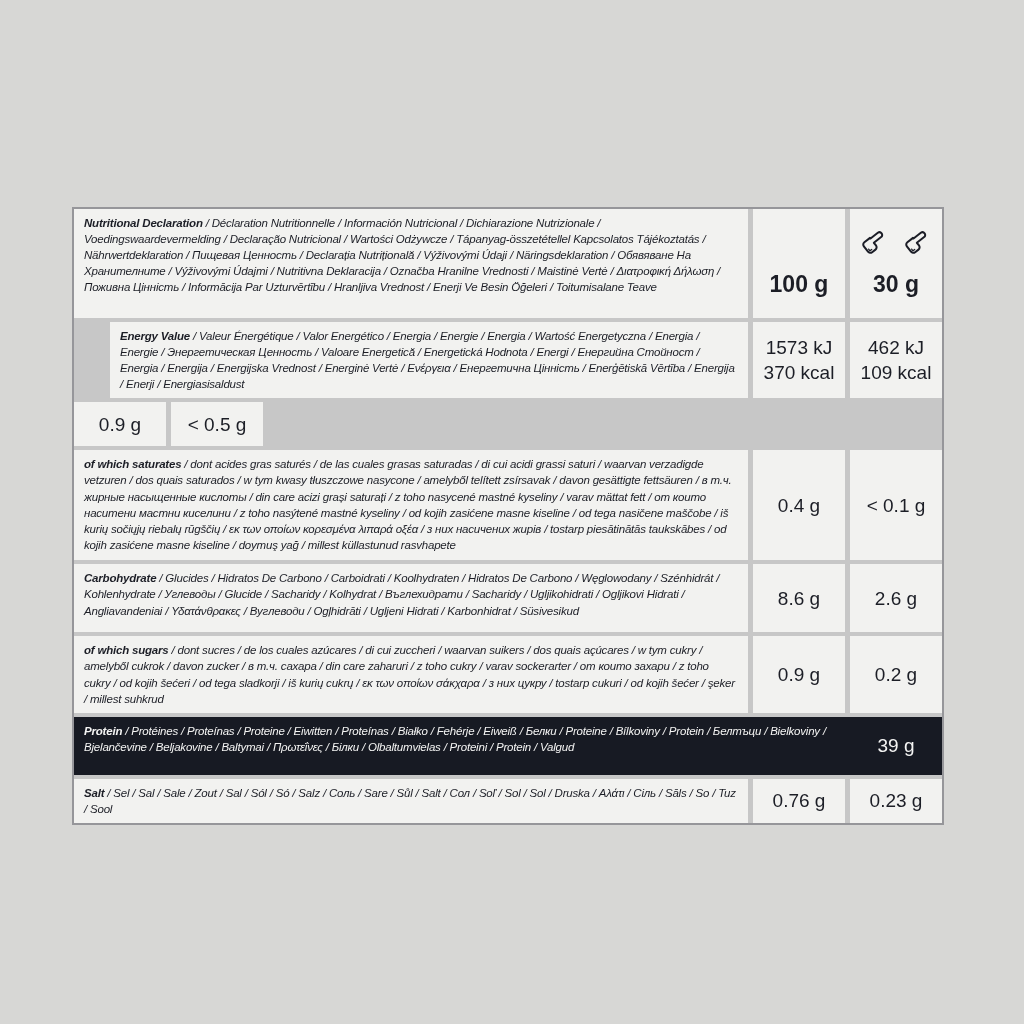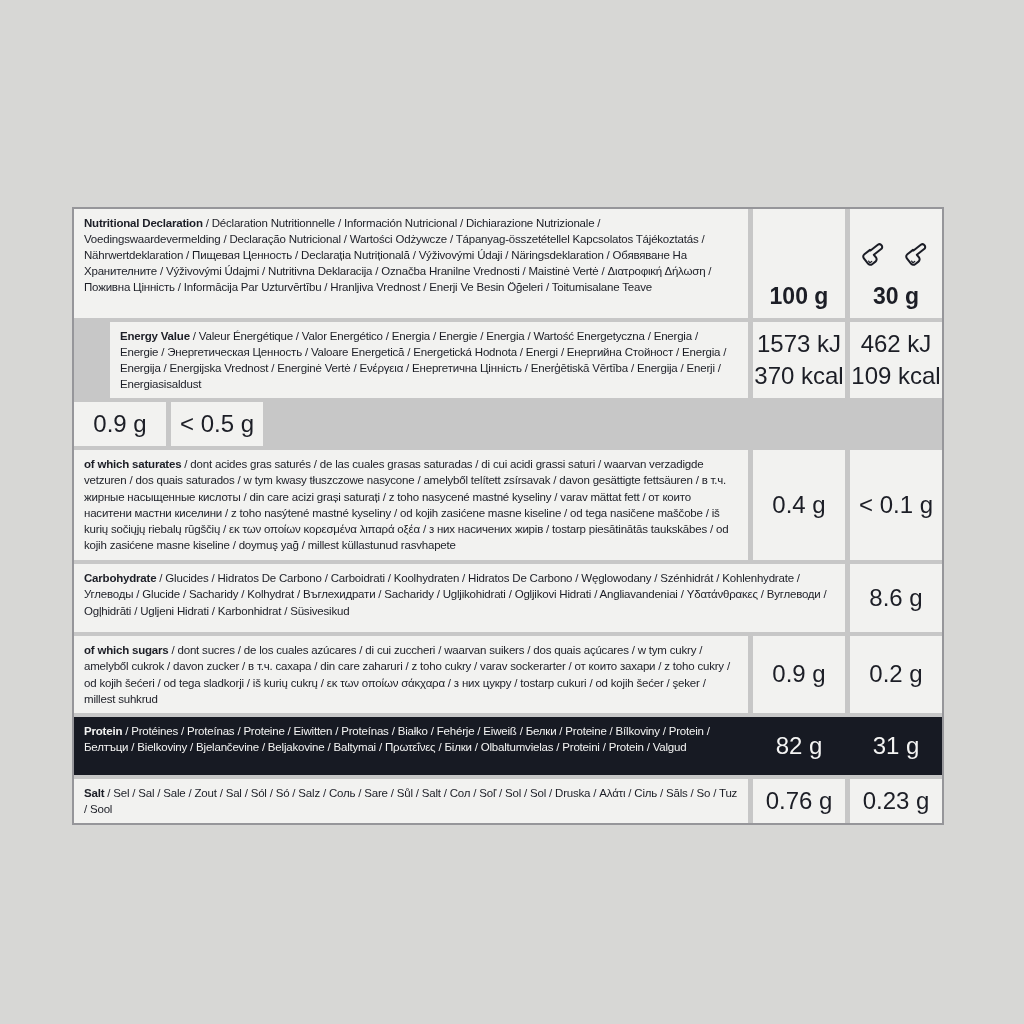"Nutritional Declaration / Déclaration" .cell.label { font-style: none -> italic }
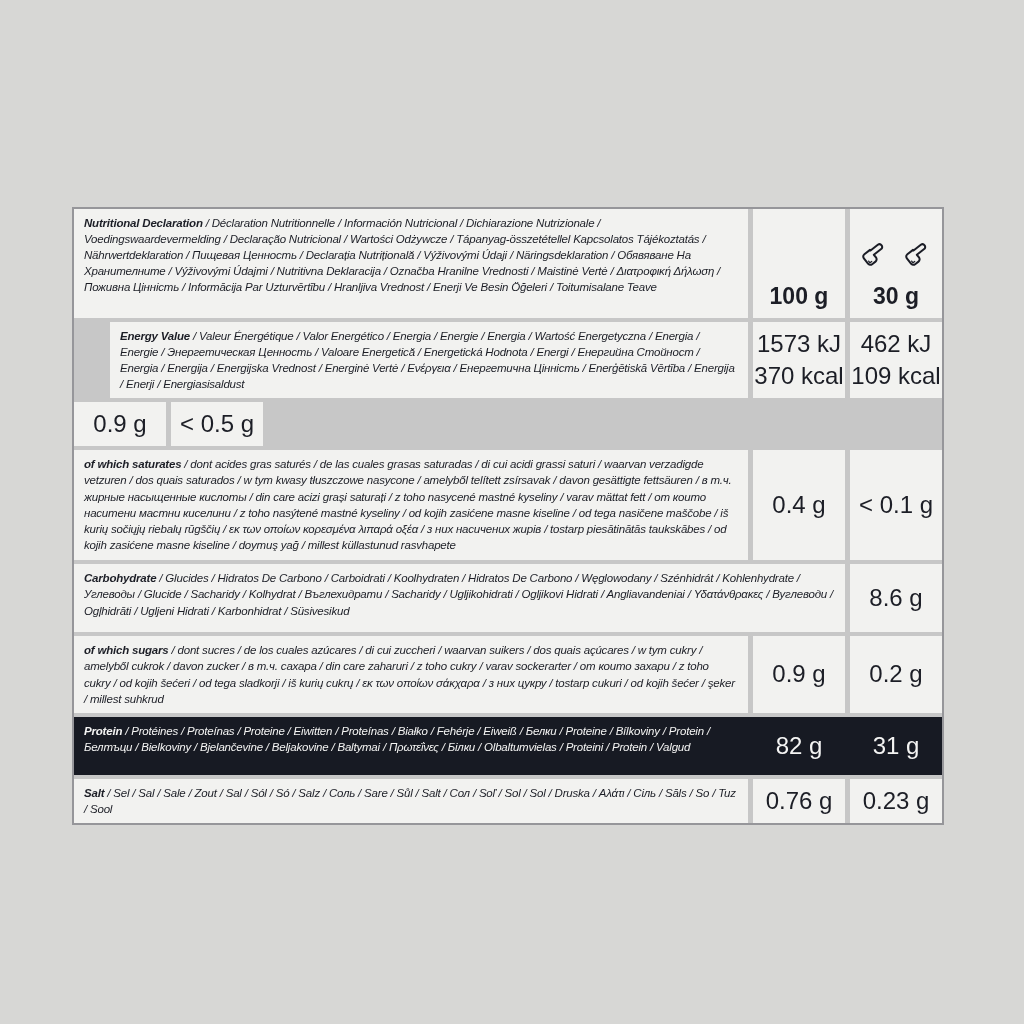"100 g" .cell.header-val { padding-bottom: 6px -> 18px }
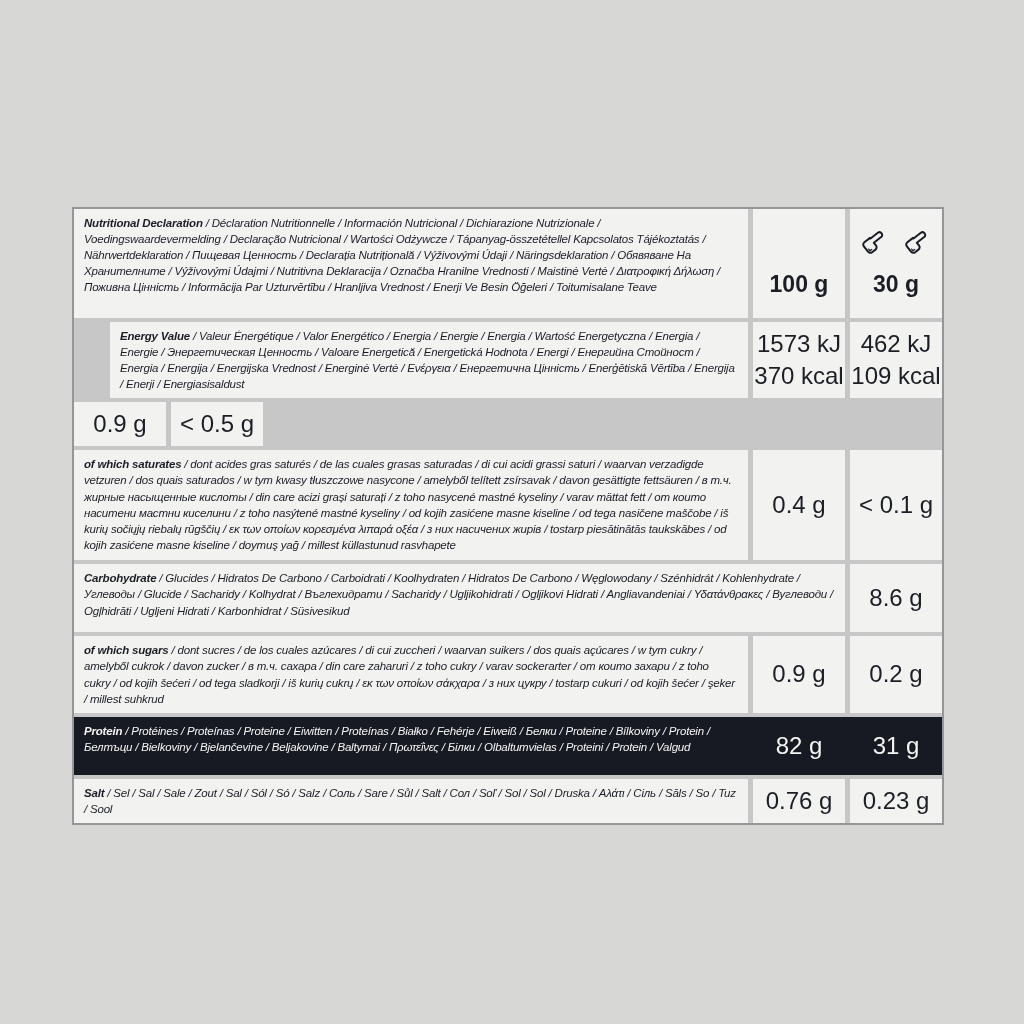"1573 kJ" .cell.value { font-size: 24px -> 19px }
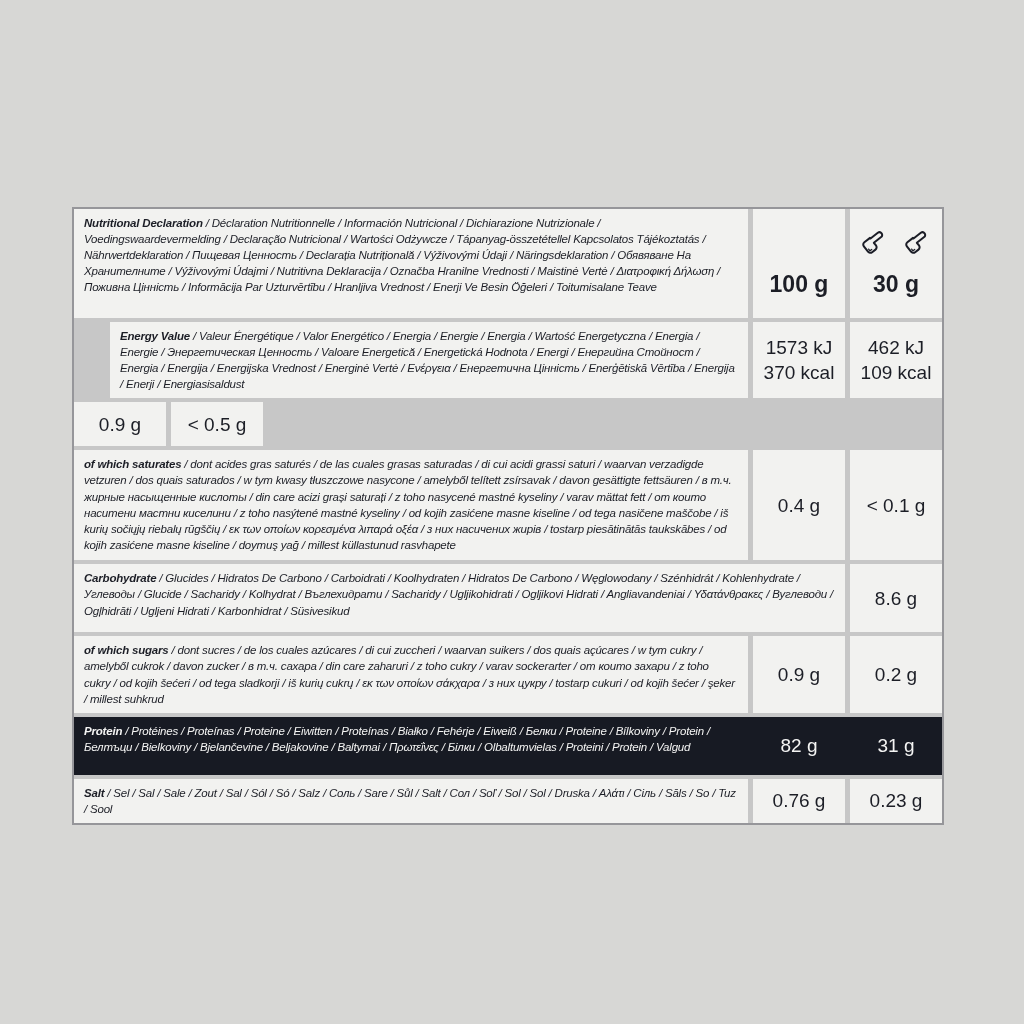"2.6 g" div.cell { html: none -> <div>2.6 g</div> }
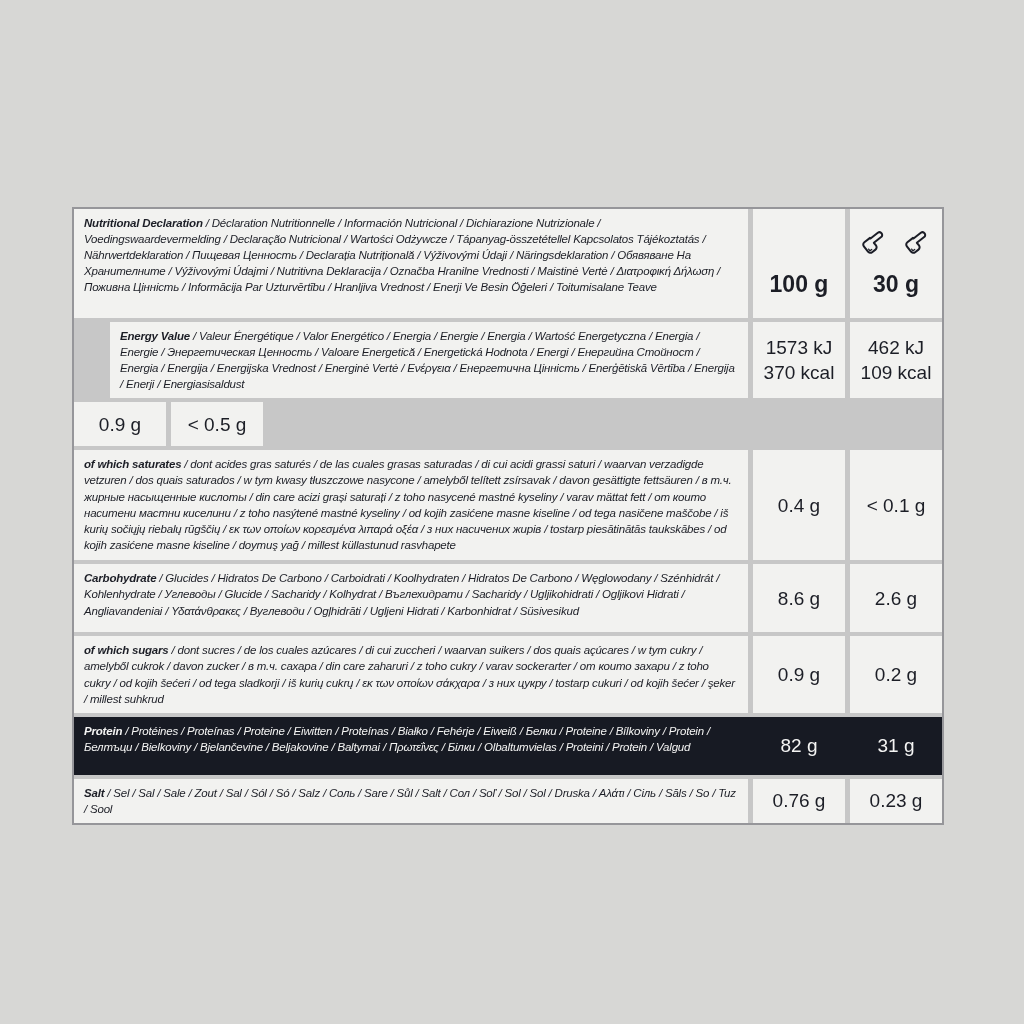"82 g" div.cell { html: <div>82 g</div> -> none }
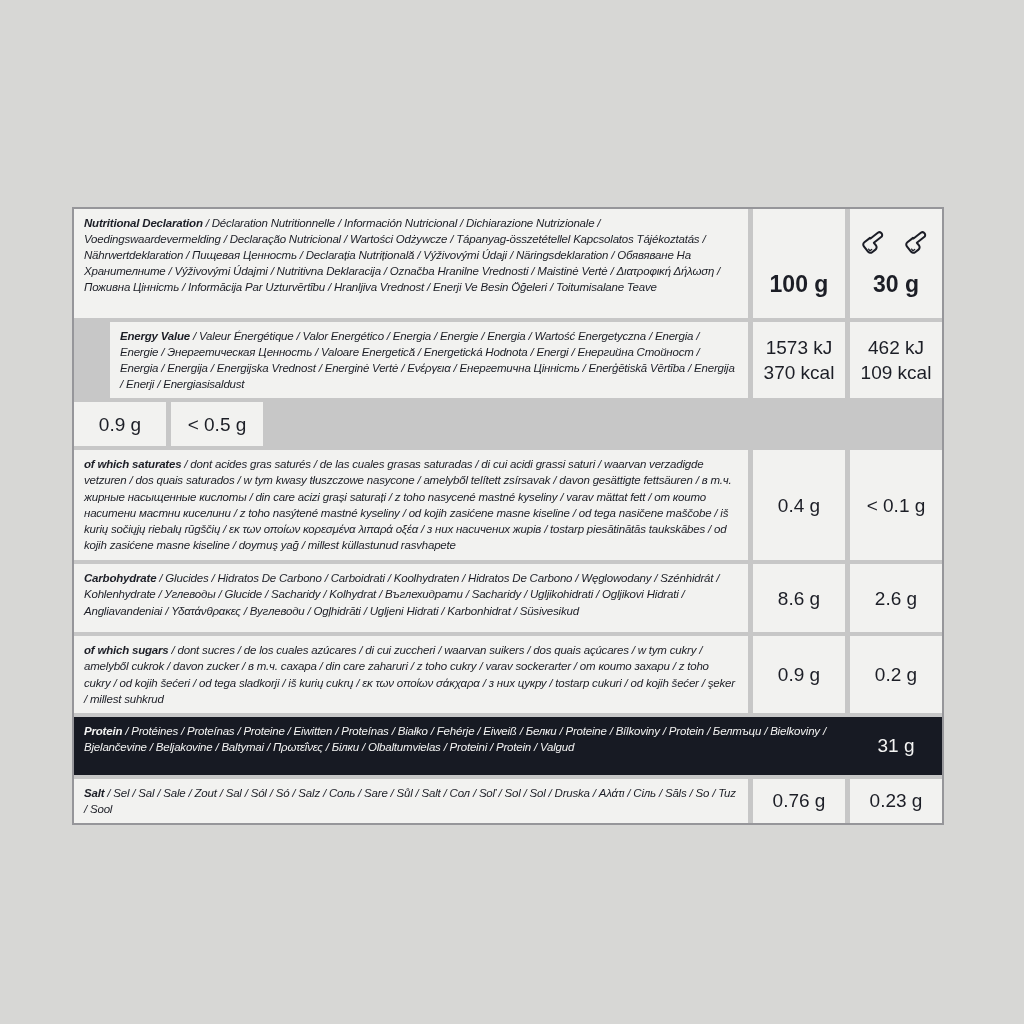"31 g" div.cell { text: 31 -> 39 }
